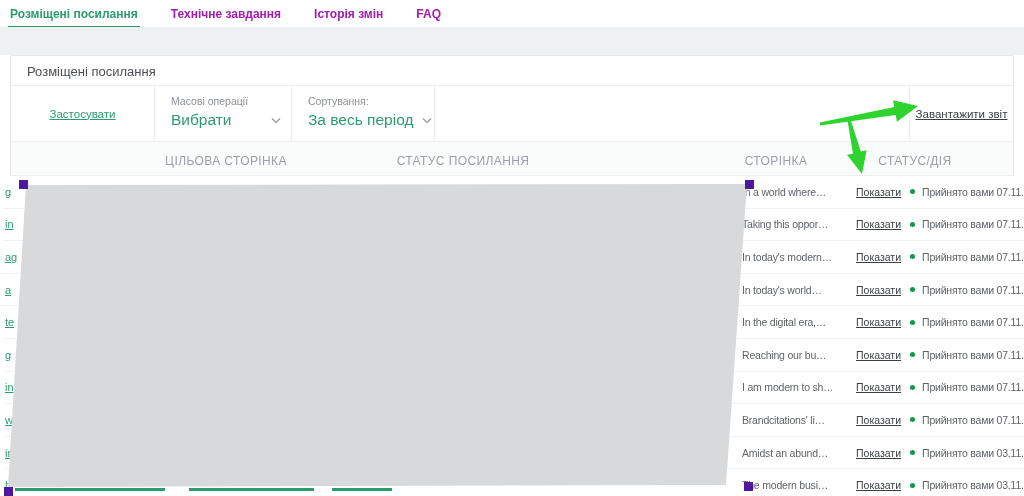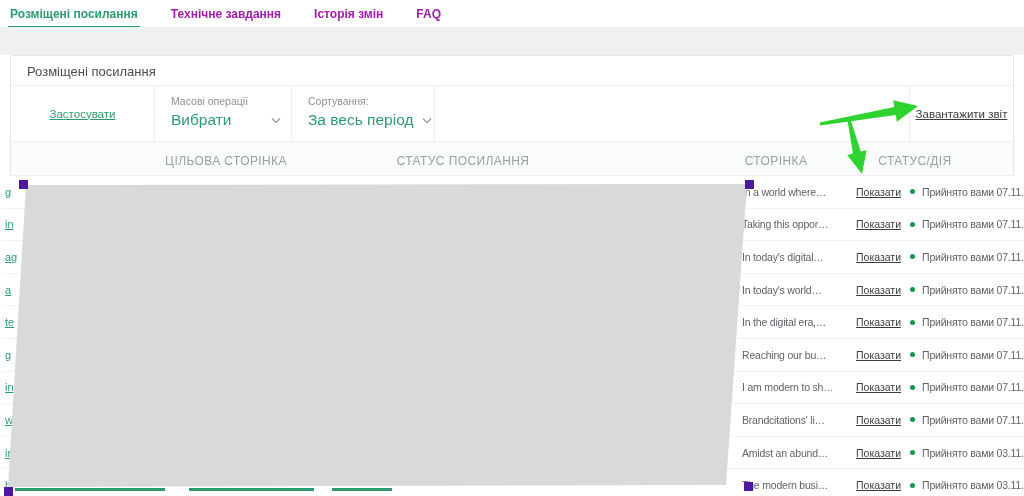"In today's digital…" span.comment { text: digital -> modern }
